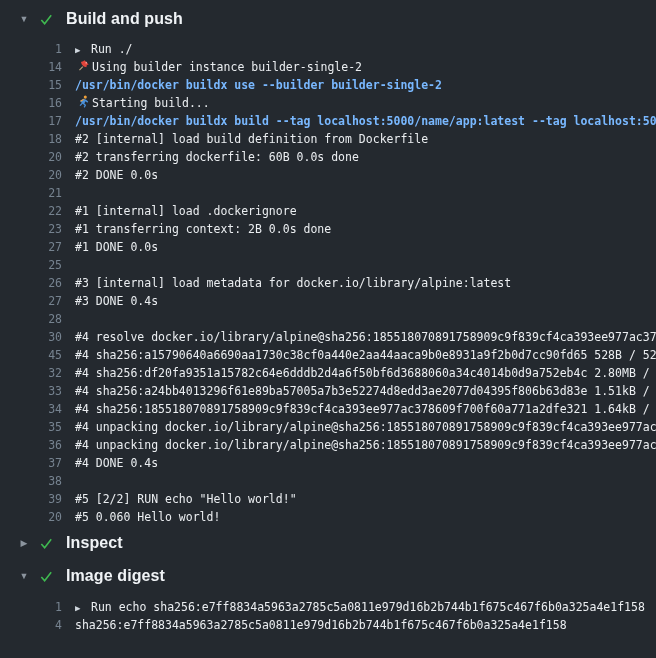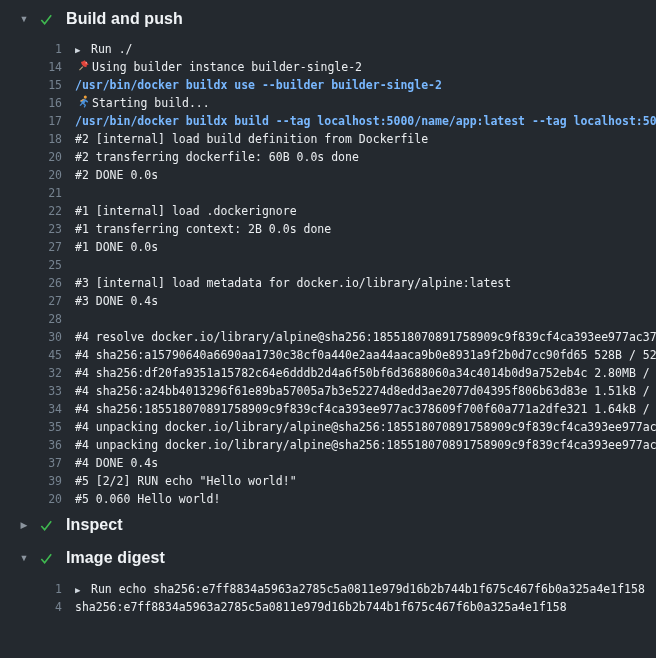"38" div.log-line { html: none -> <div> <span>38</span> <span><span></span></span> </div> }
